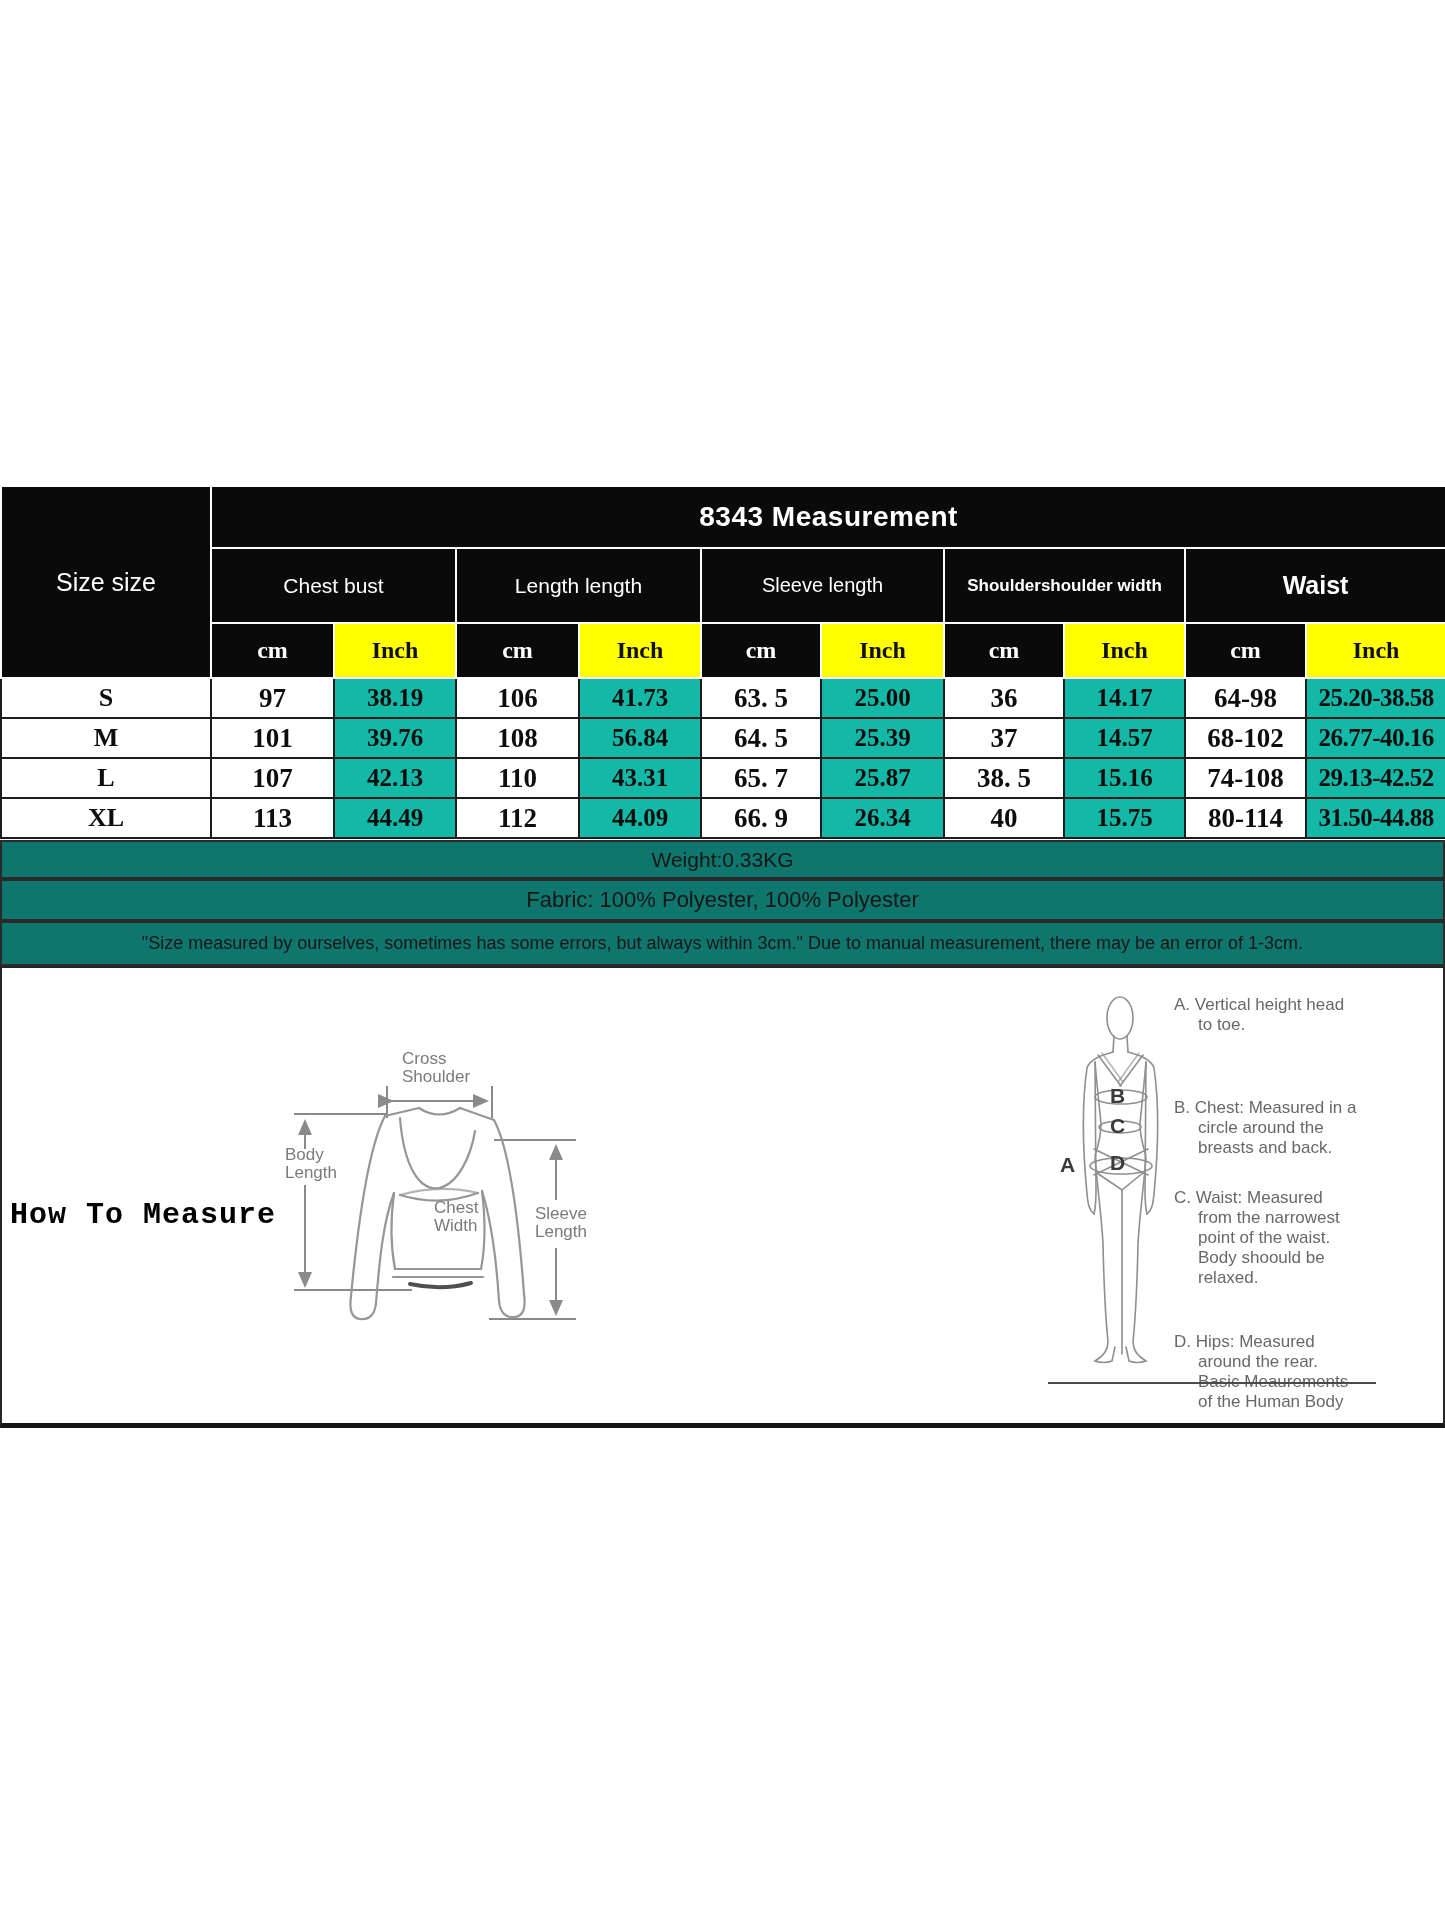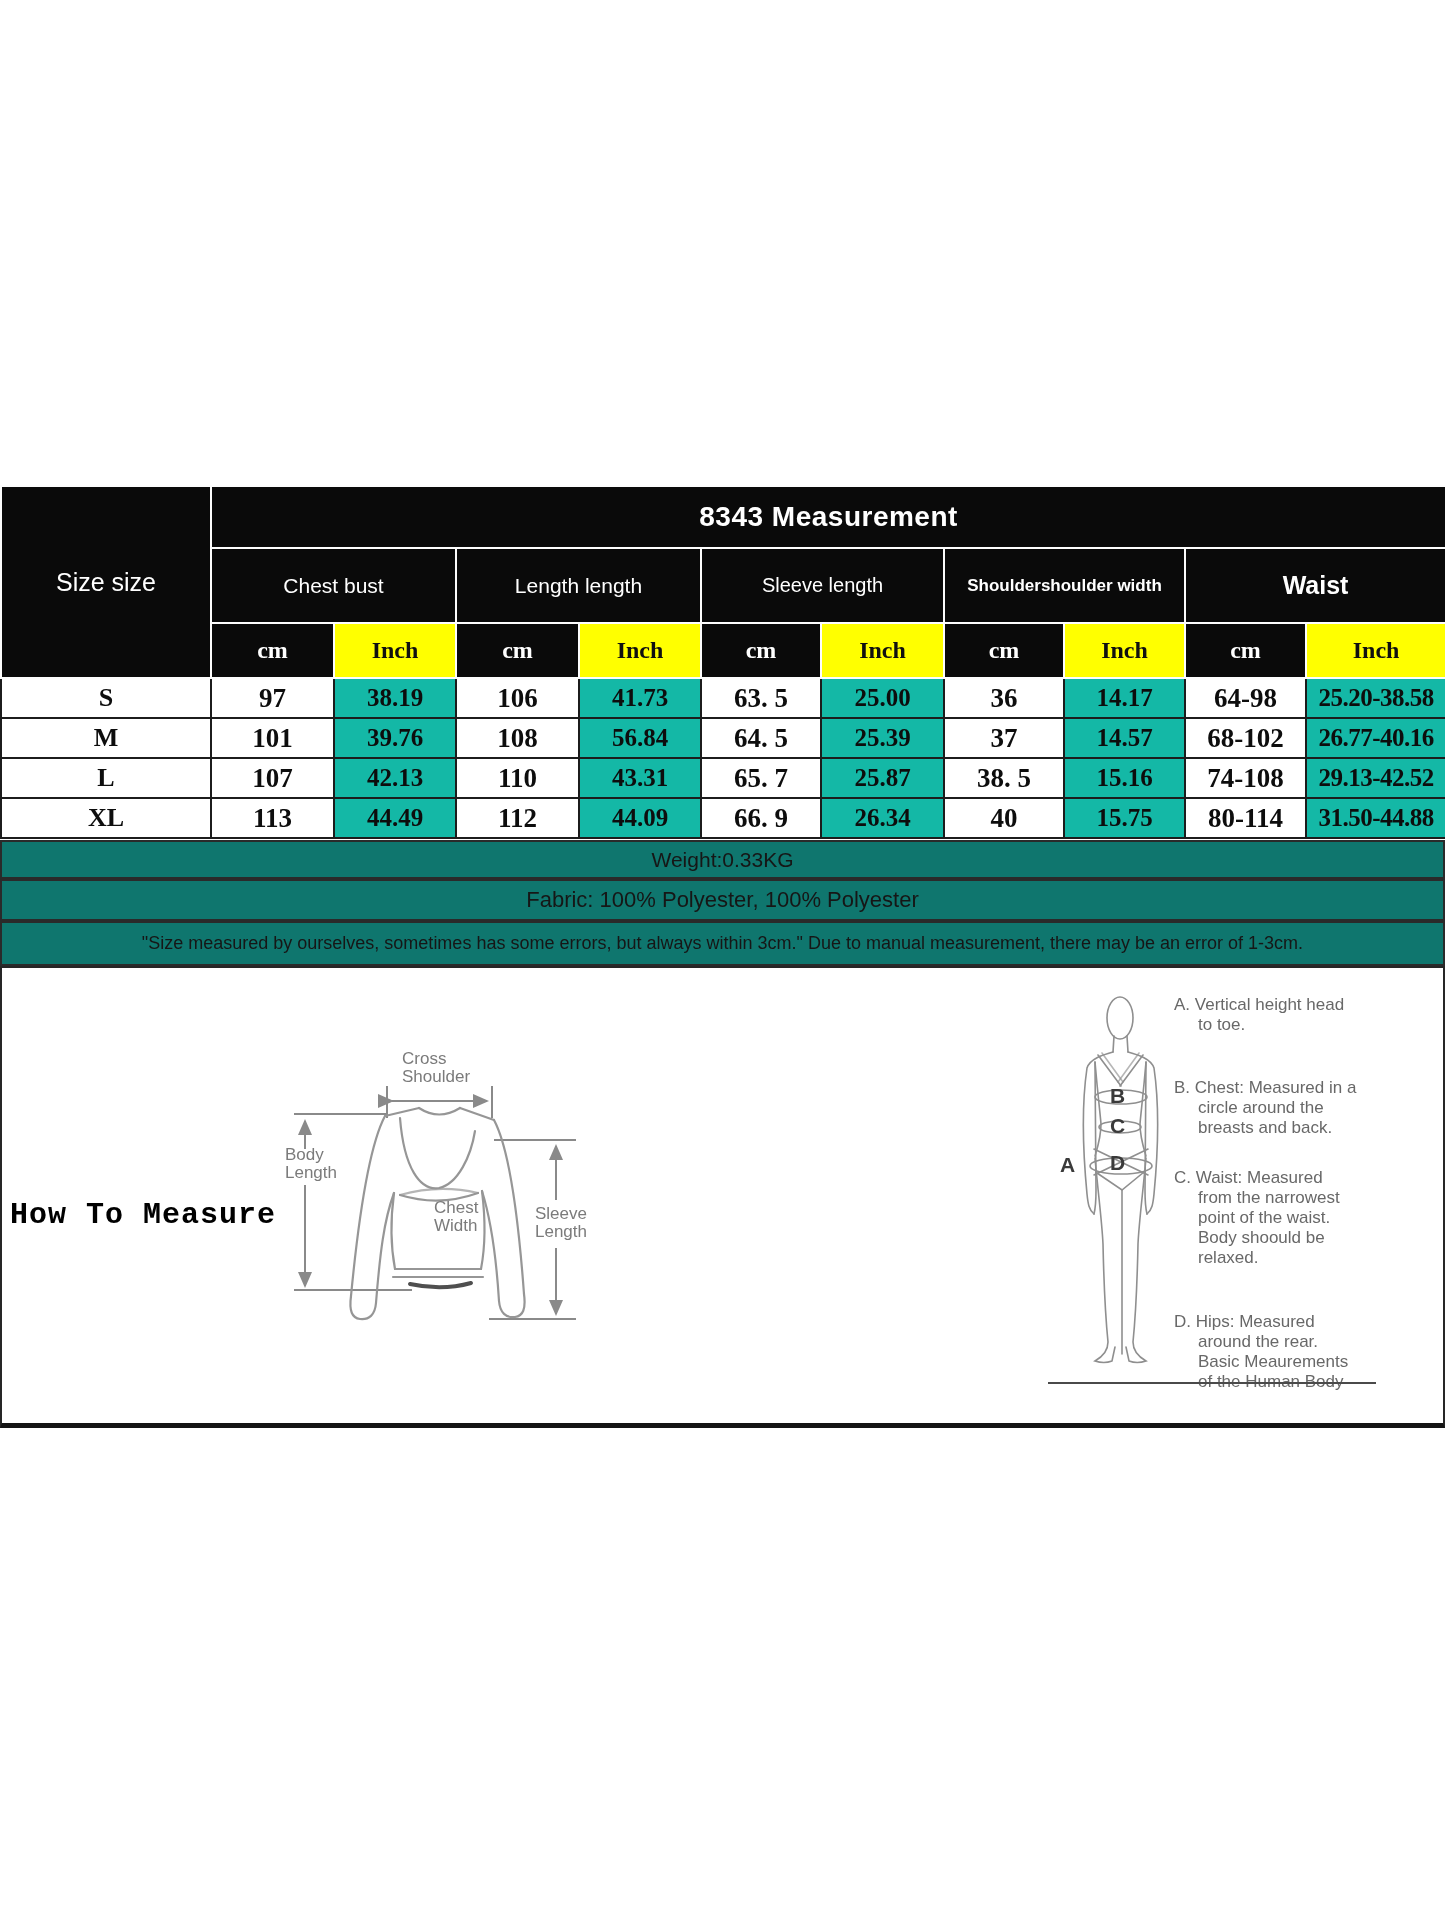"A. Vertical height head" .desc.d-a { margin-bottom: 43px -> 63px }
